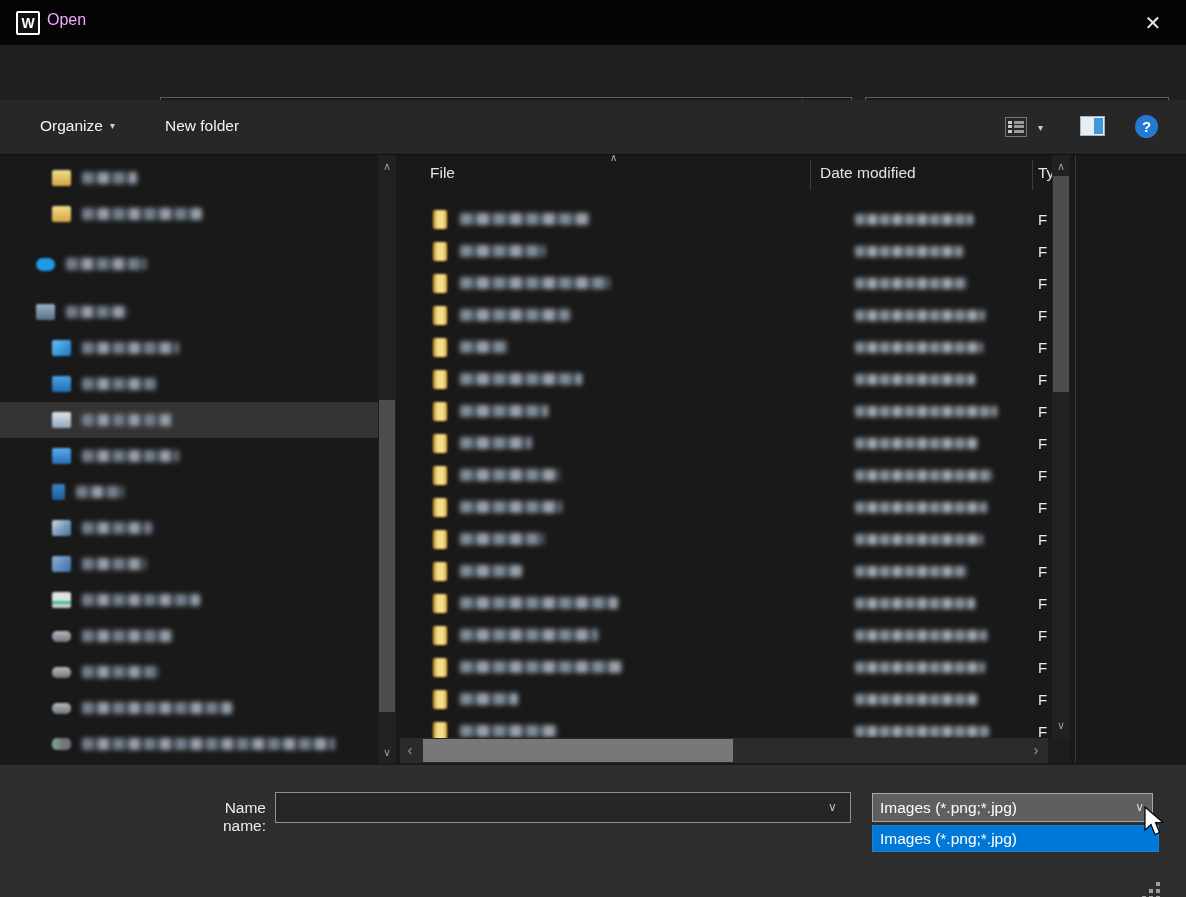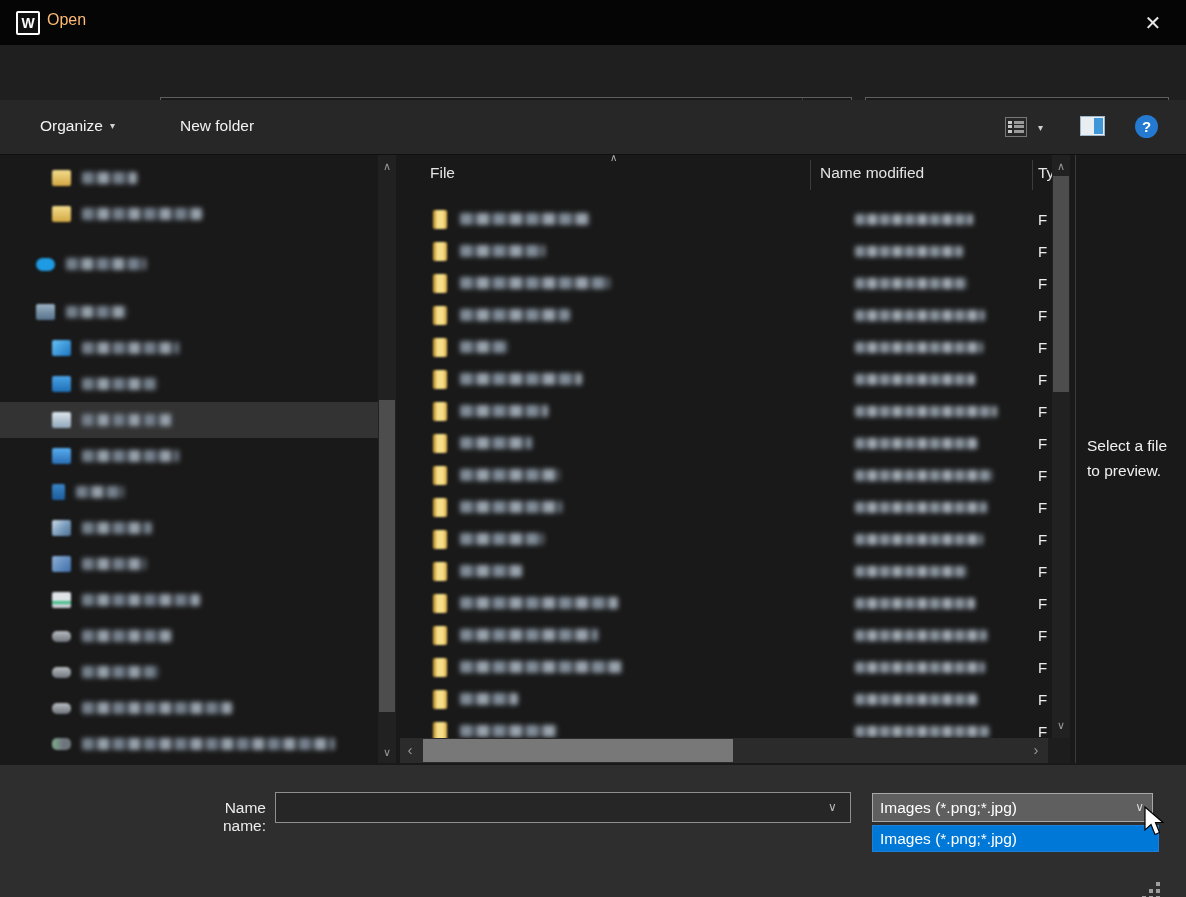"Open" .wintitle { color: #fdba74 -> #f0abfc }
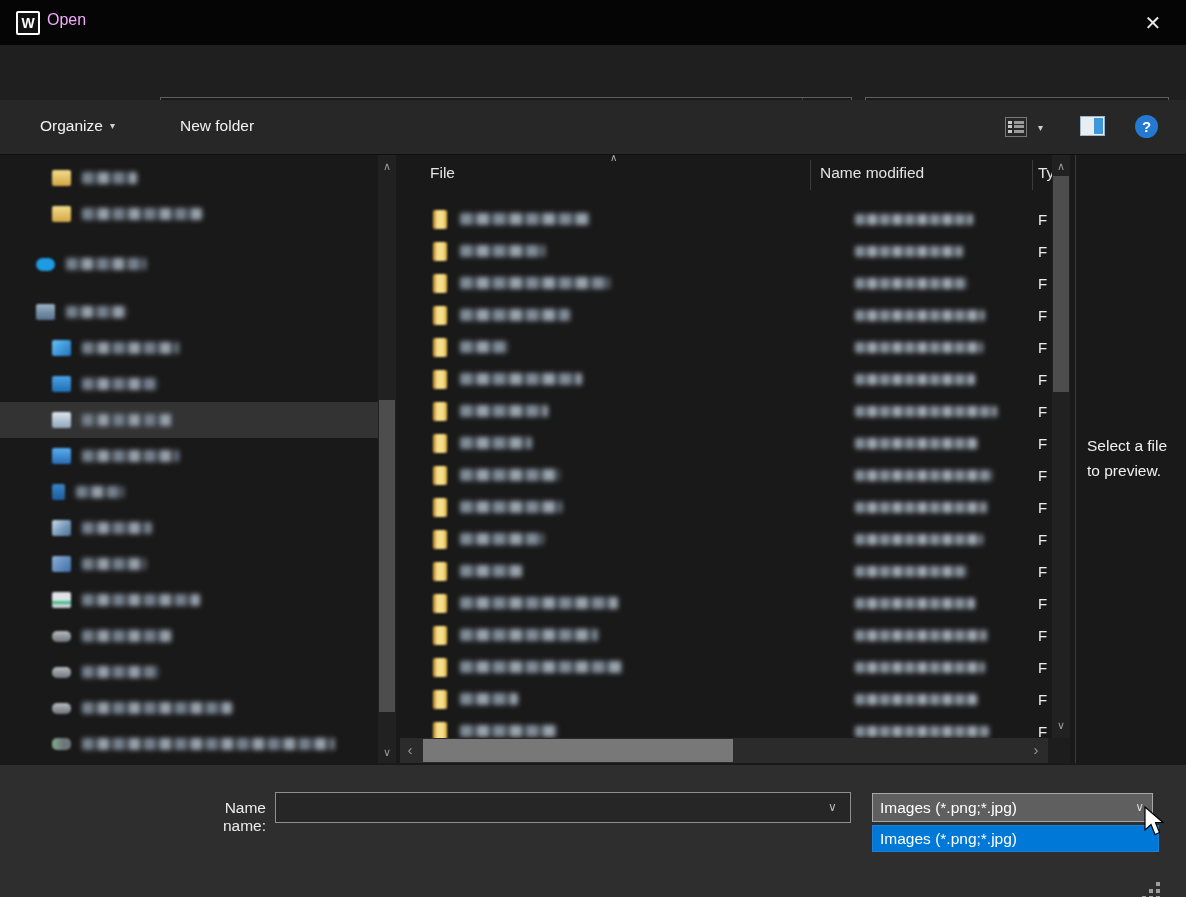"New folder" span.tbtn { left: 180px -> 165px }
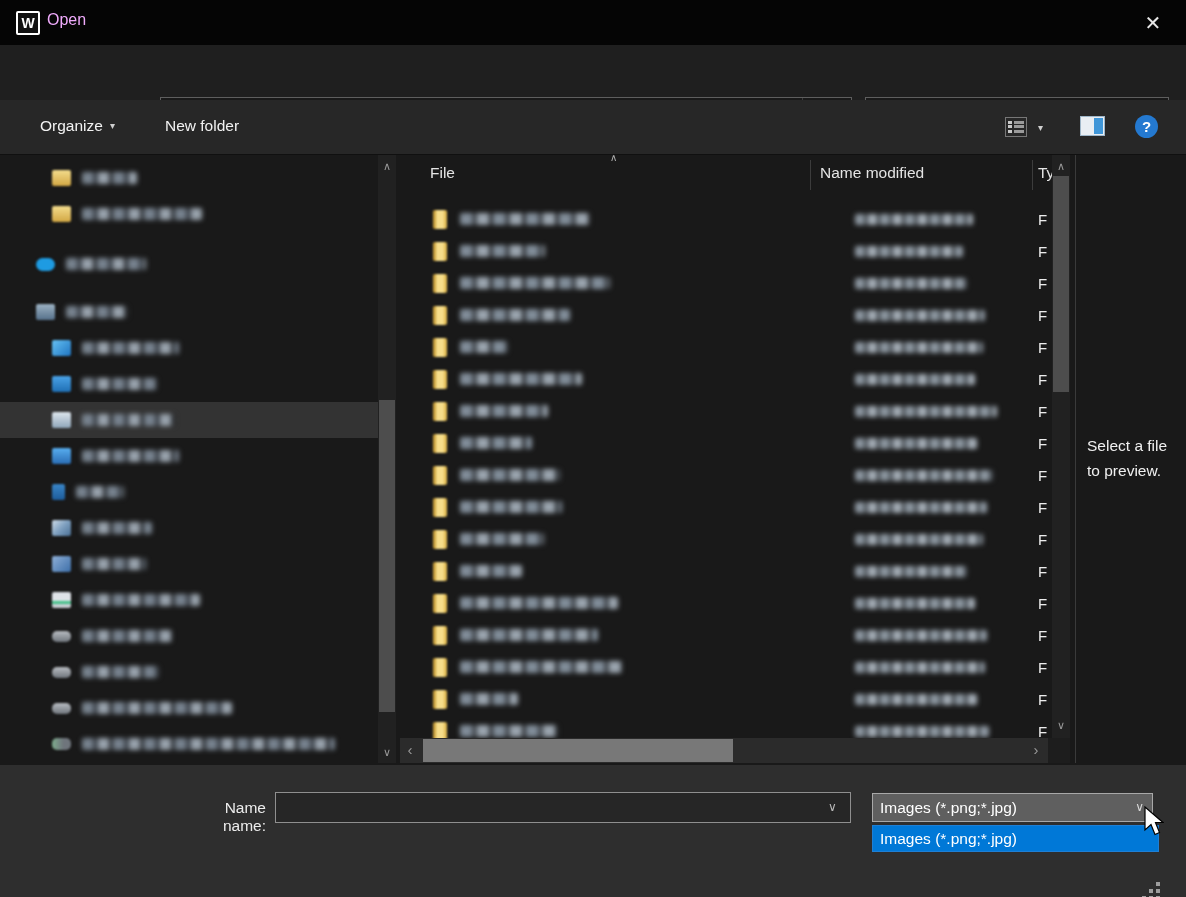"Name modified" span.colhead { text: Name -> Date }
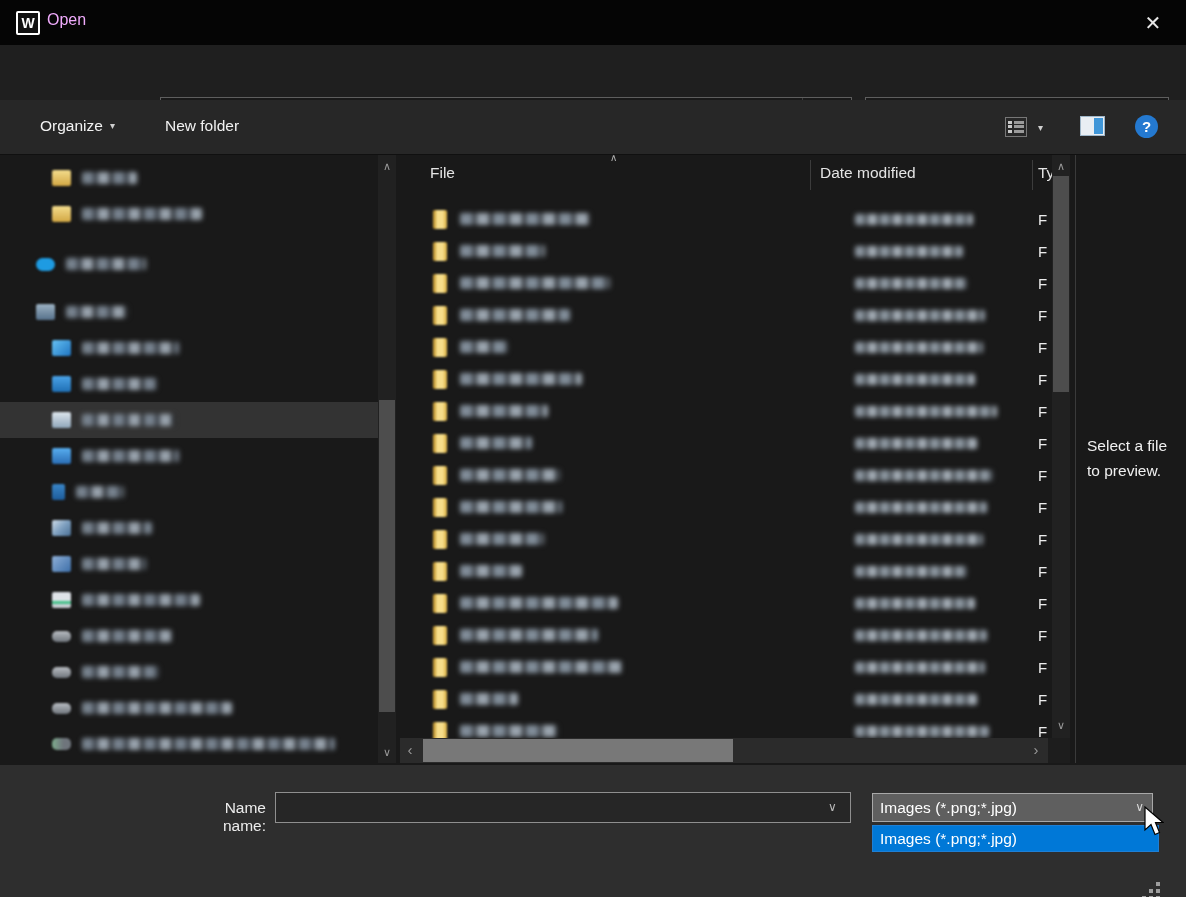"Select a file to preview." div.preview { html: <div> <div>Select a file to preview.</div> </div> -> none }
